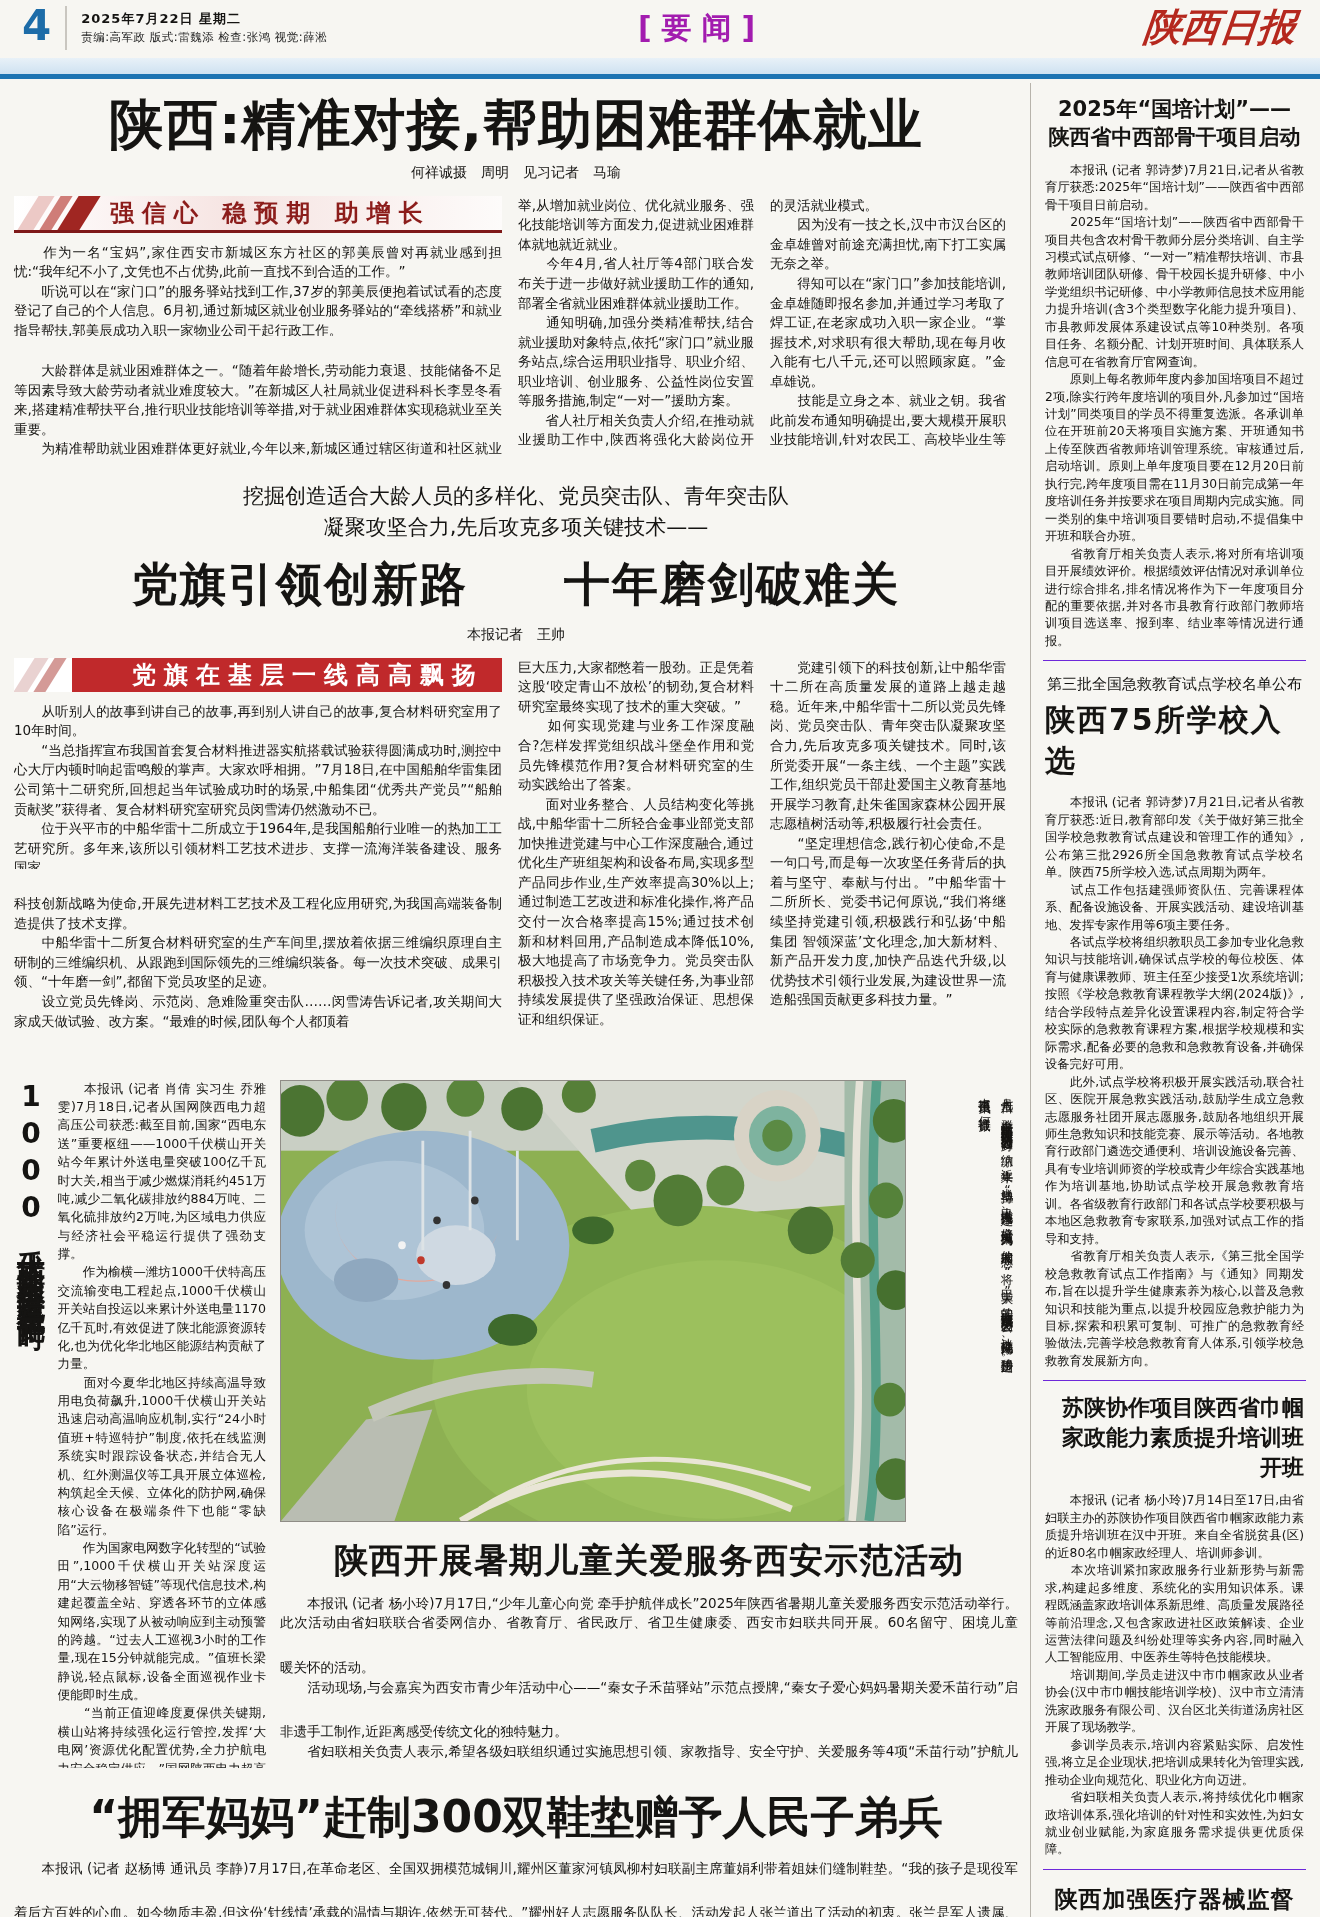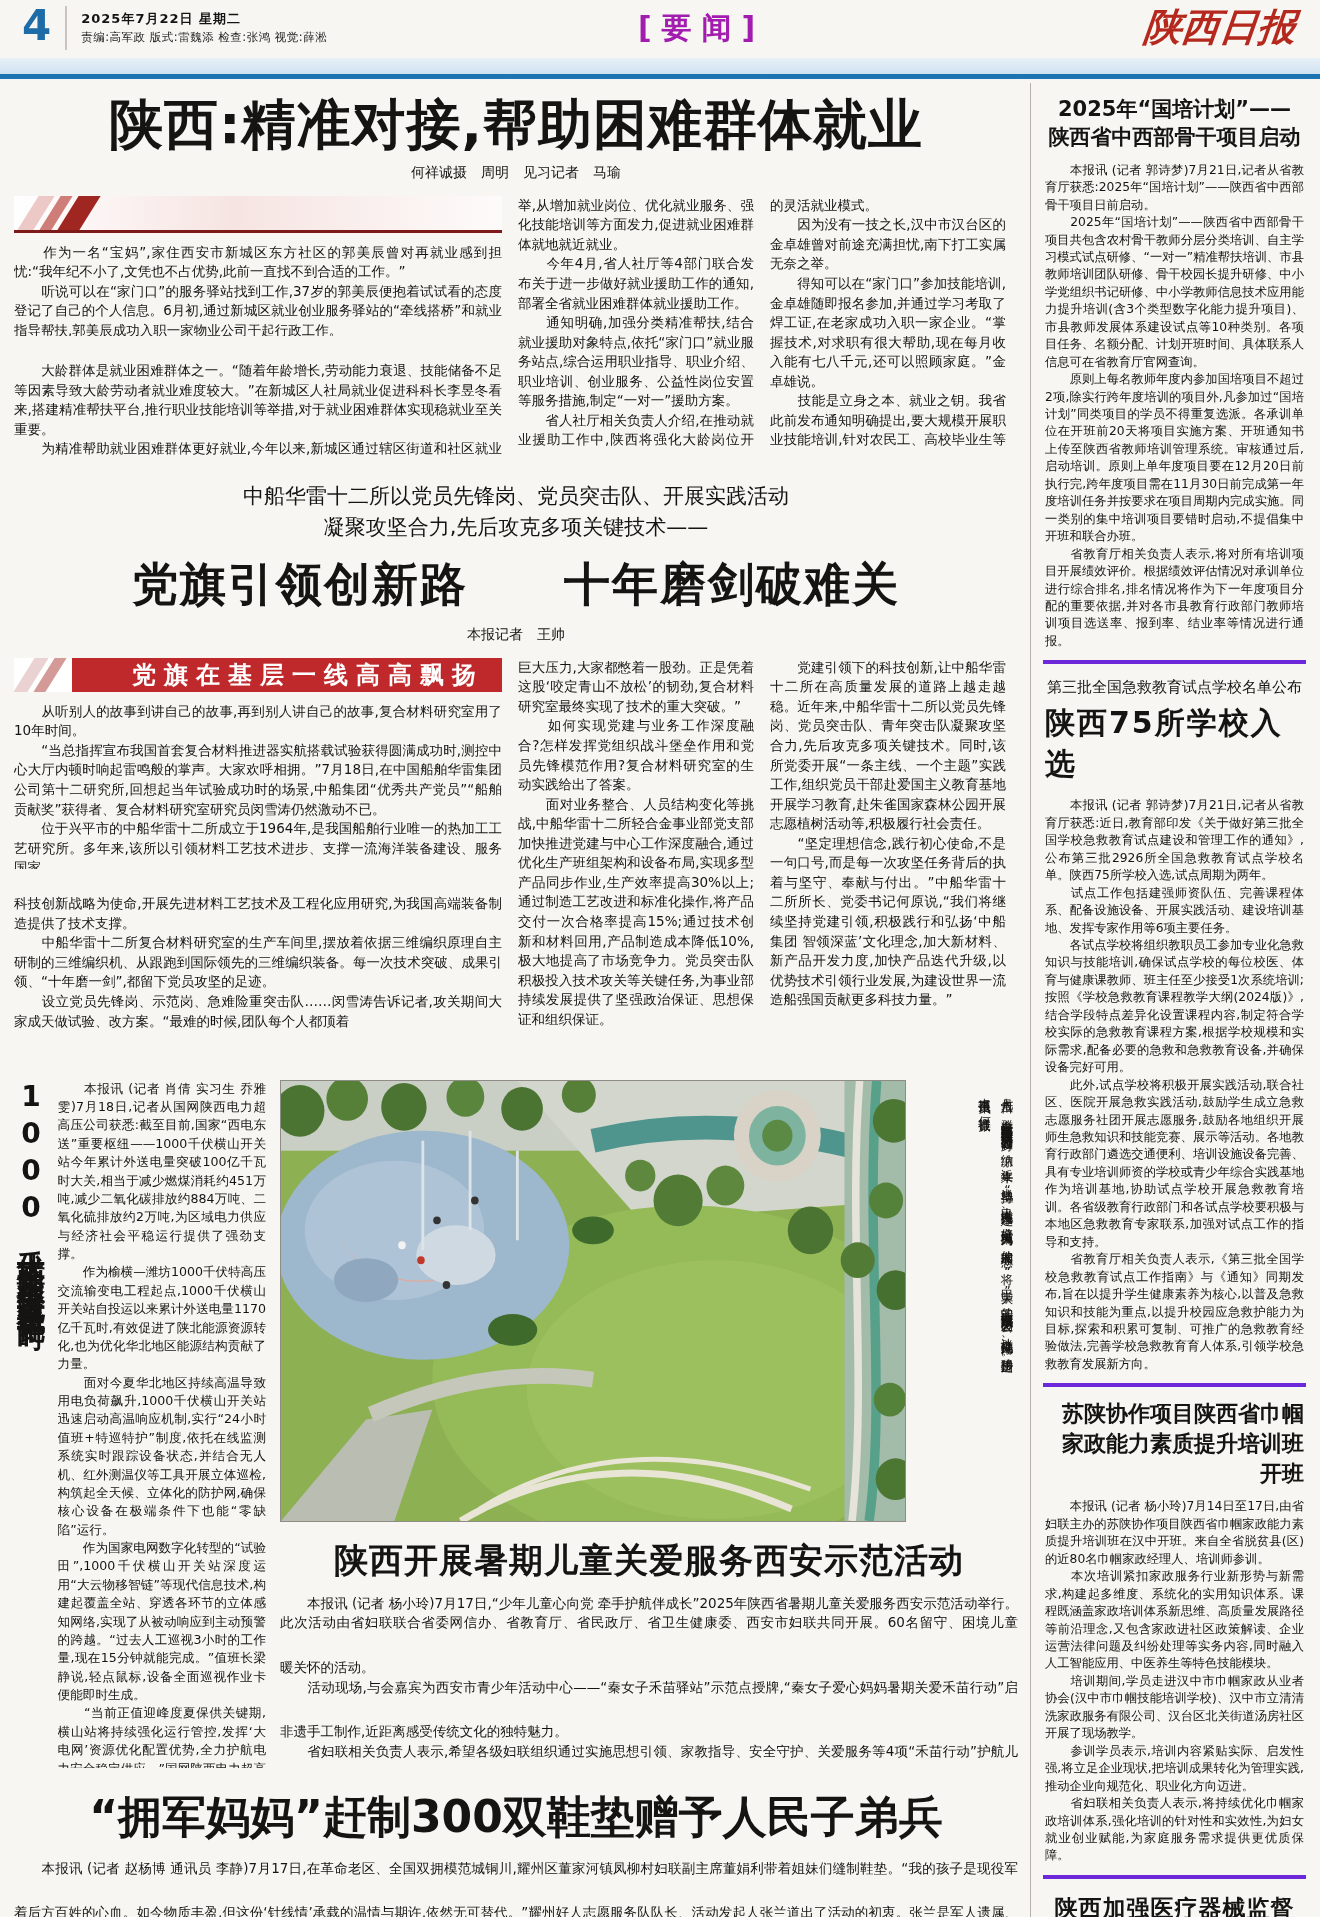"2025年“国培计划”——" .sb-art { border-bottom: 4px solid #6d28d9 -> 1px solid #6d28d9 }
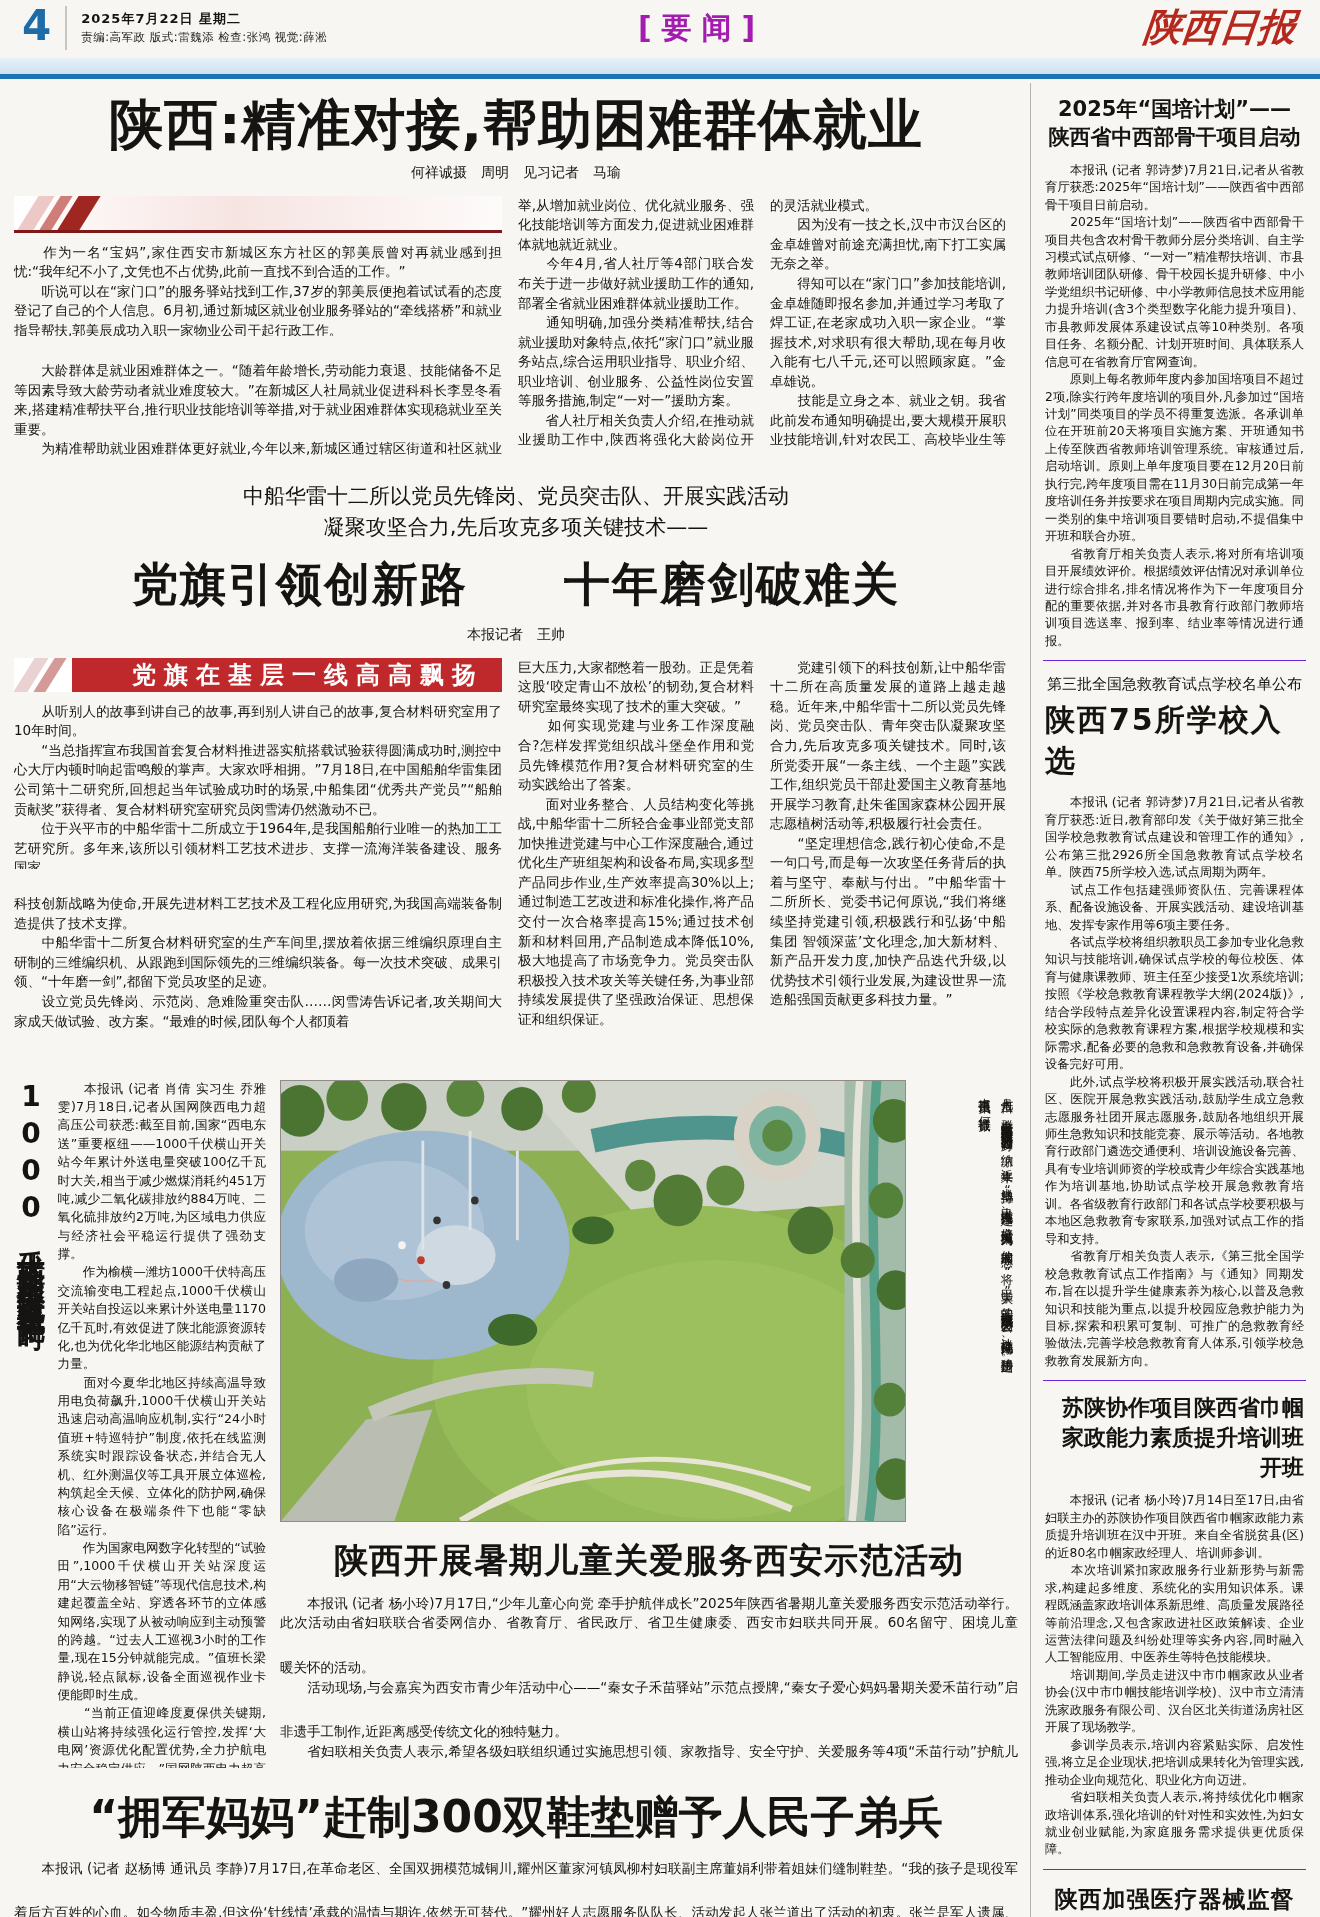"强信心 稳预期 助增长" span.t { html: none -> <span>强信心 稳预期 助增长</span> }
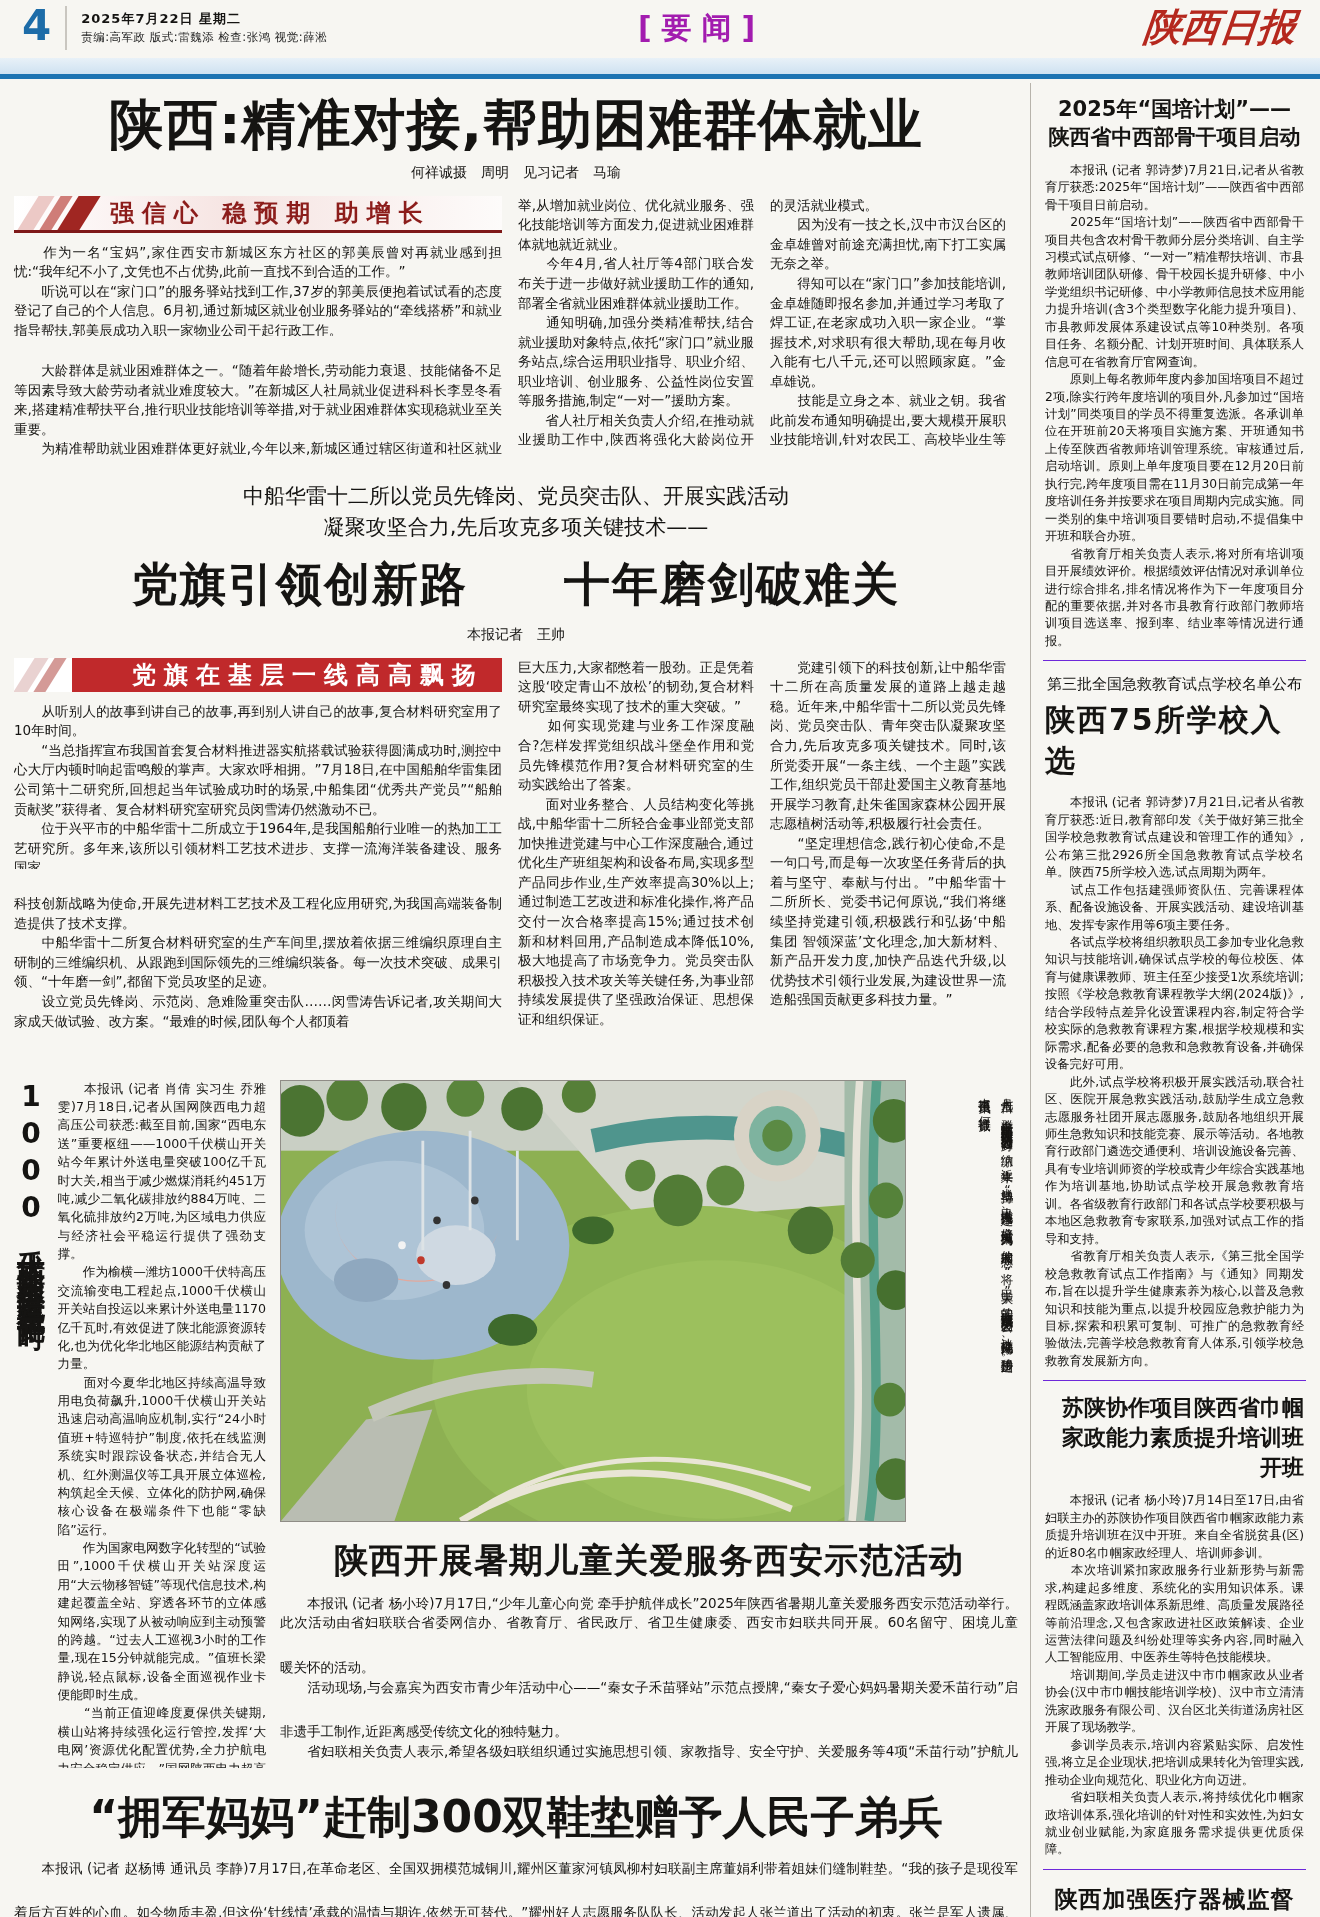"中船华雷十二所以党员先锋岗、党员突击队、开展实践活动" div { text: 中船华雷十二所以党员先锋岗、党员突击队、开展实践活动 -> 挖掘创造适合大龄人员的多样化、党员突击队、青年突击队 }
